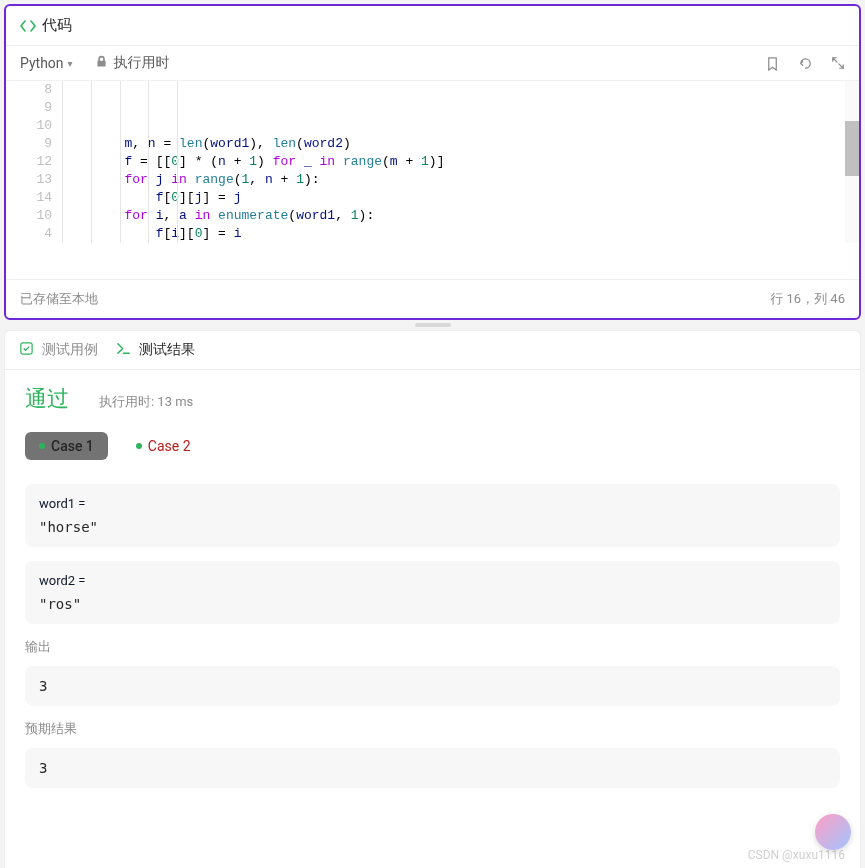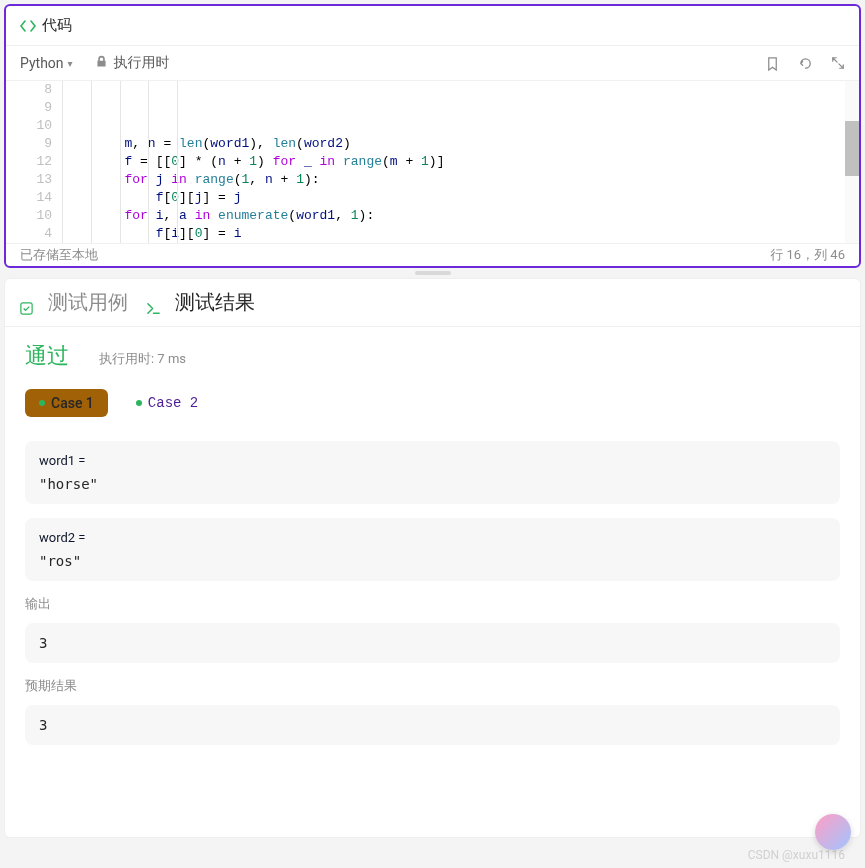"已存储至本地" .status-bar { margin-top: none -> 36px; padding: 2px 14px -> 10px 14px }
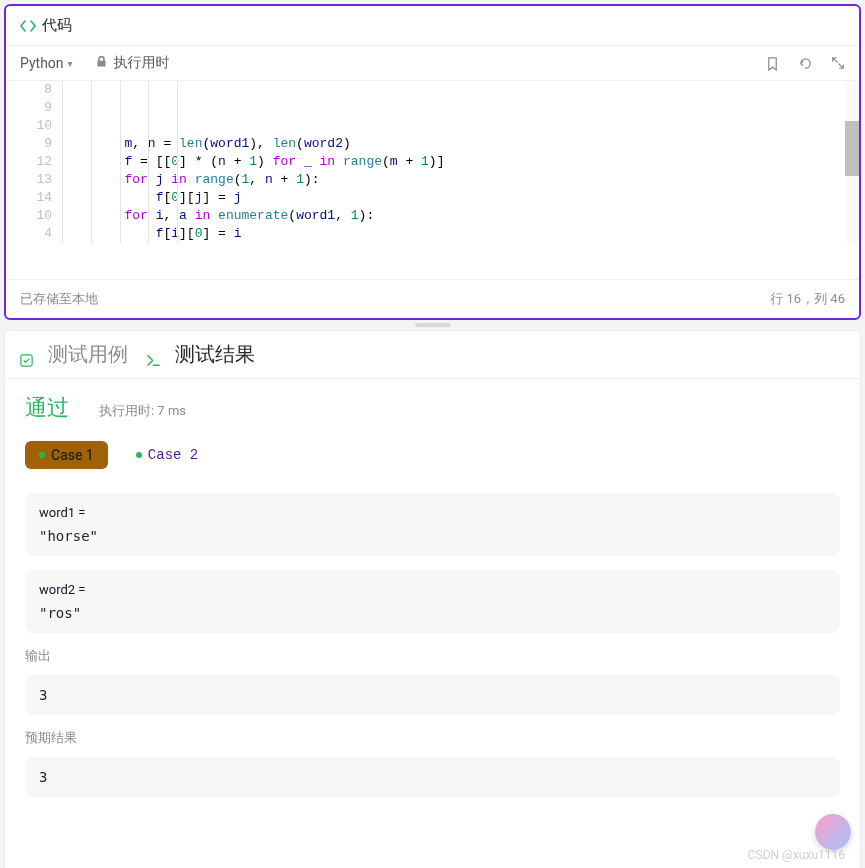"测试用例" .tab { align-items: flex-end -> flex-start; font-size: 20px -> 14px; gap: 14px -> 8px }
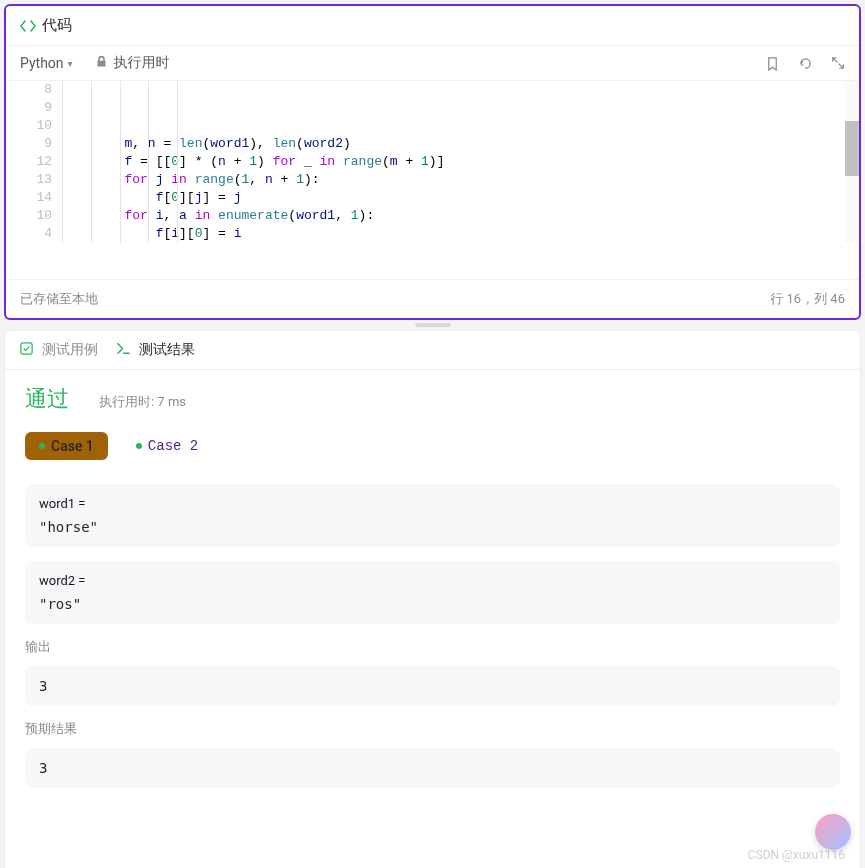"执行用时: 7 ms" span.runtime { text: 7 -> 13 }
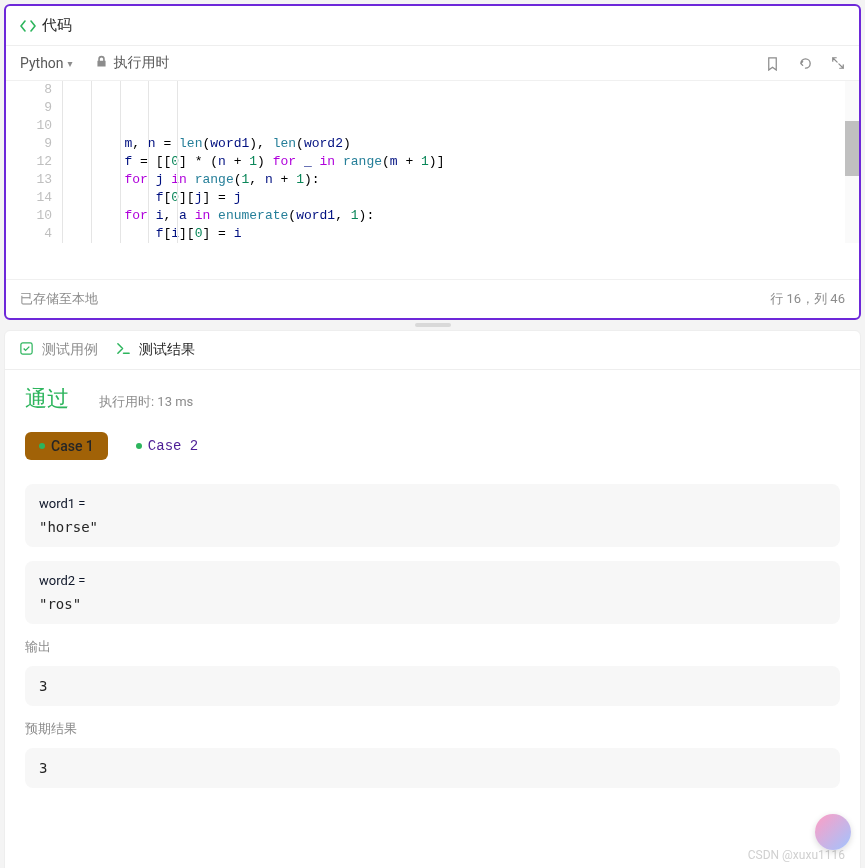"Case 1" .case-pill.active { background: #a16207 -> #737373 }
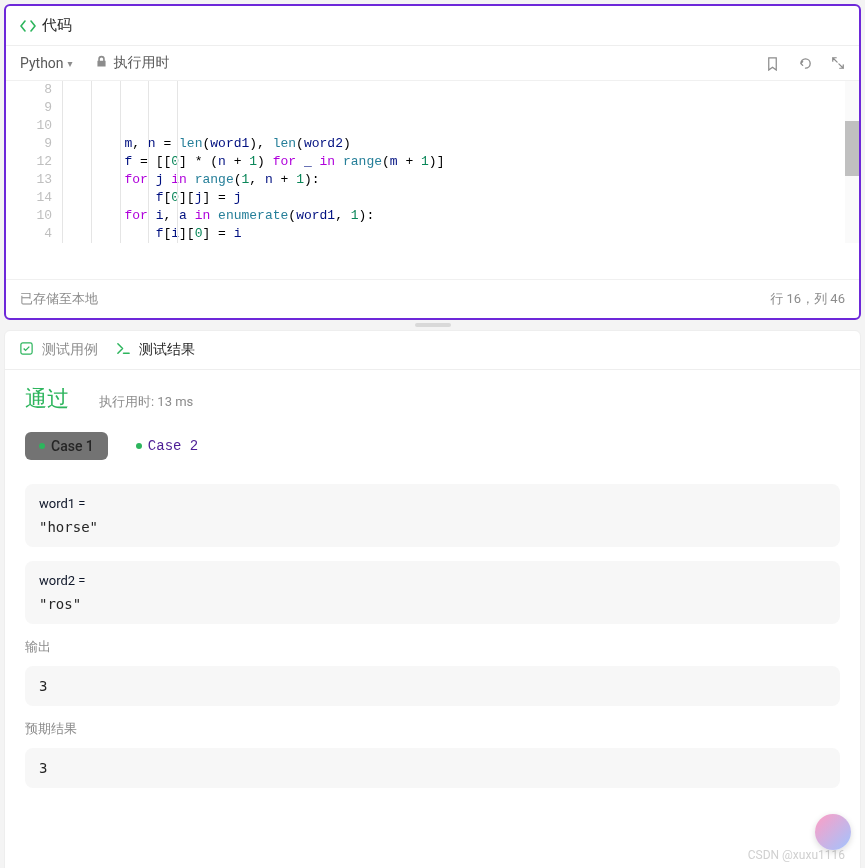"Case 2" .case-pill.inactive { color: #4c1d95 -> #b91c1c; font-family: Liberation Mono, monospace -> none }
